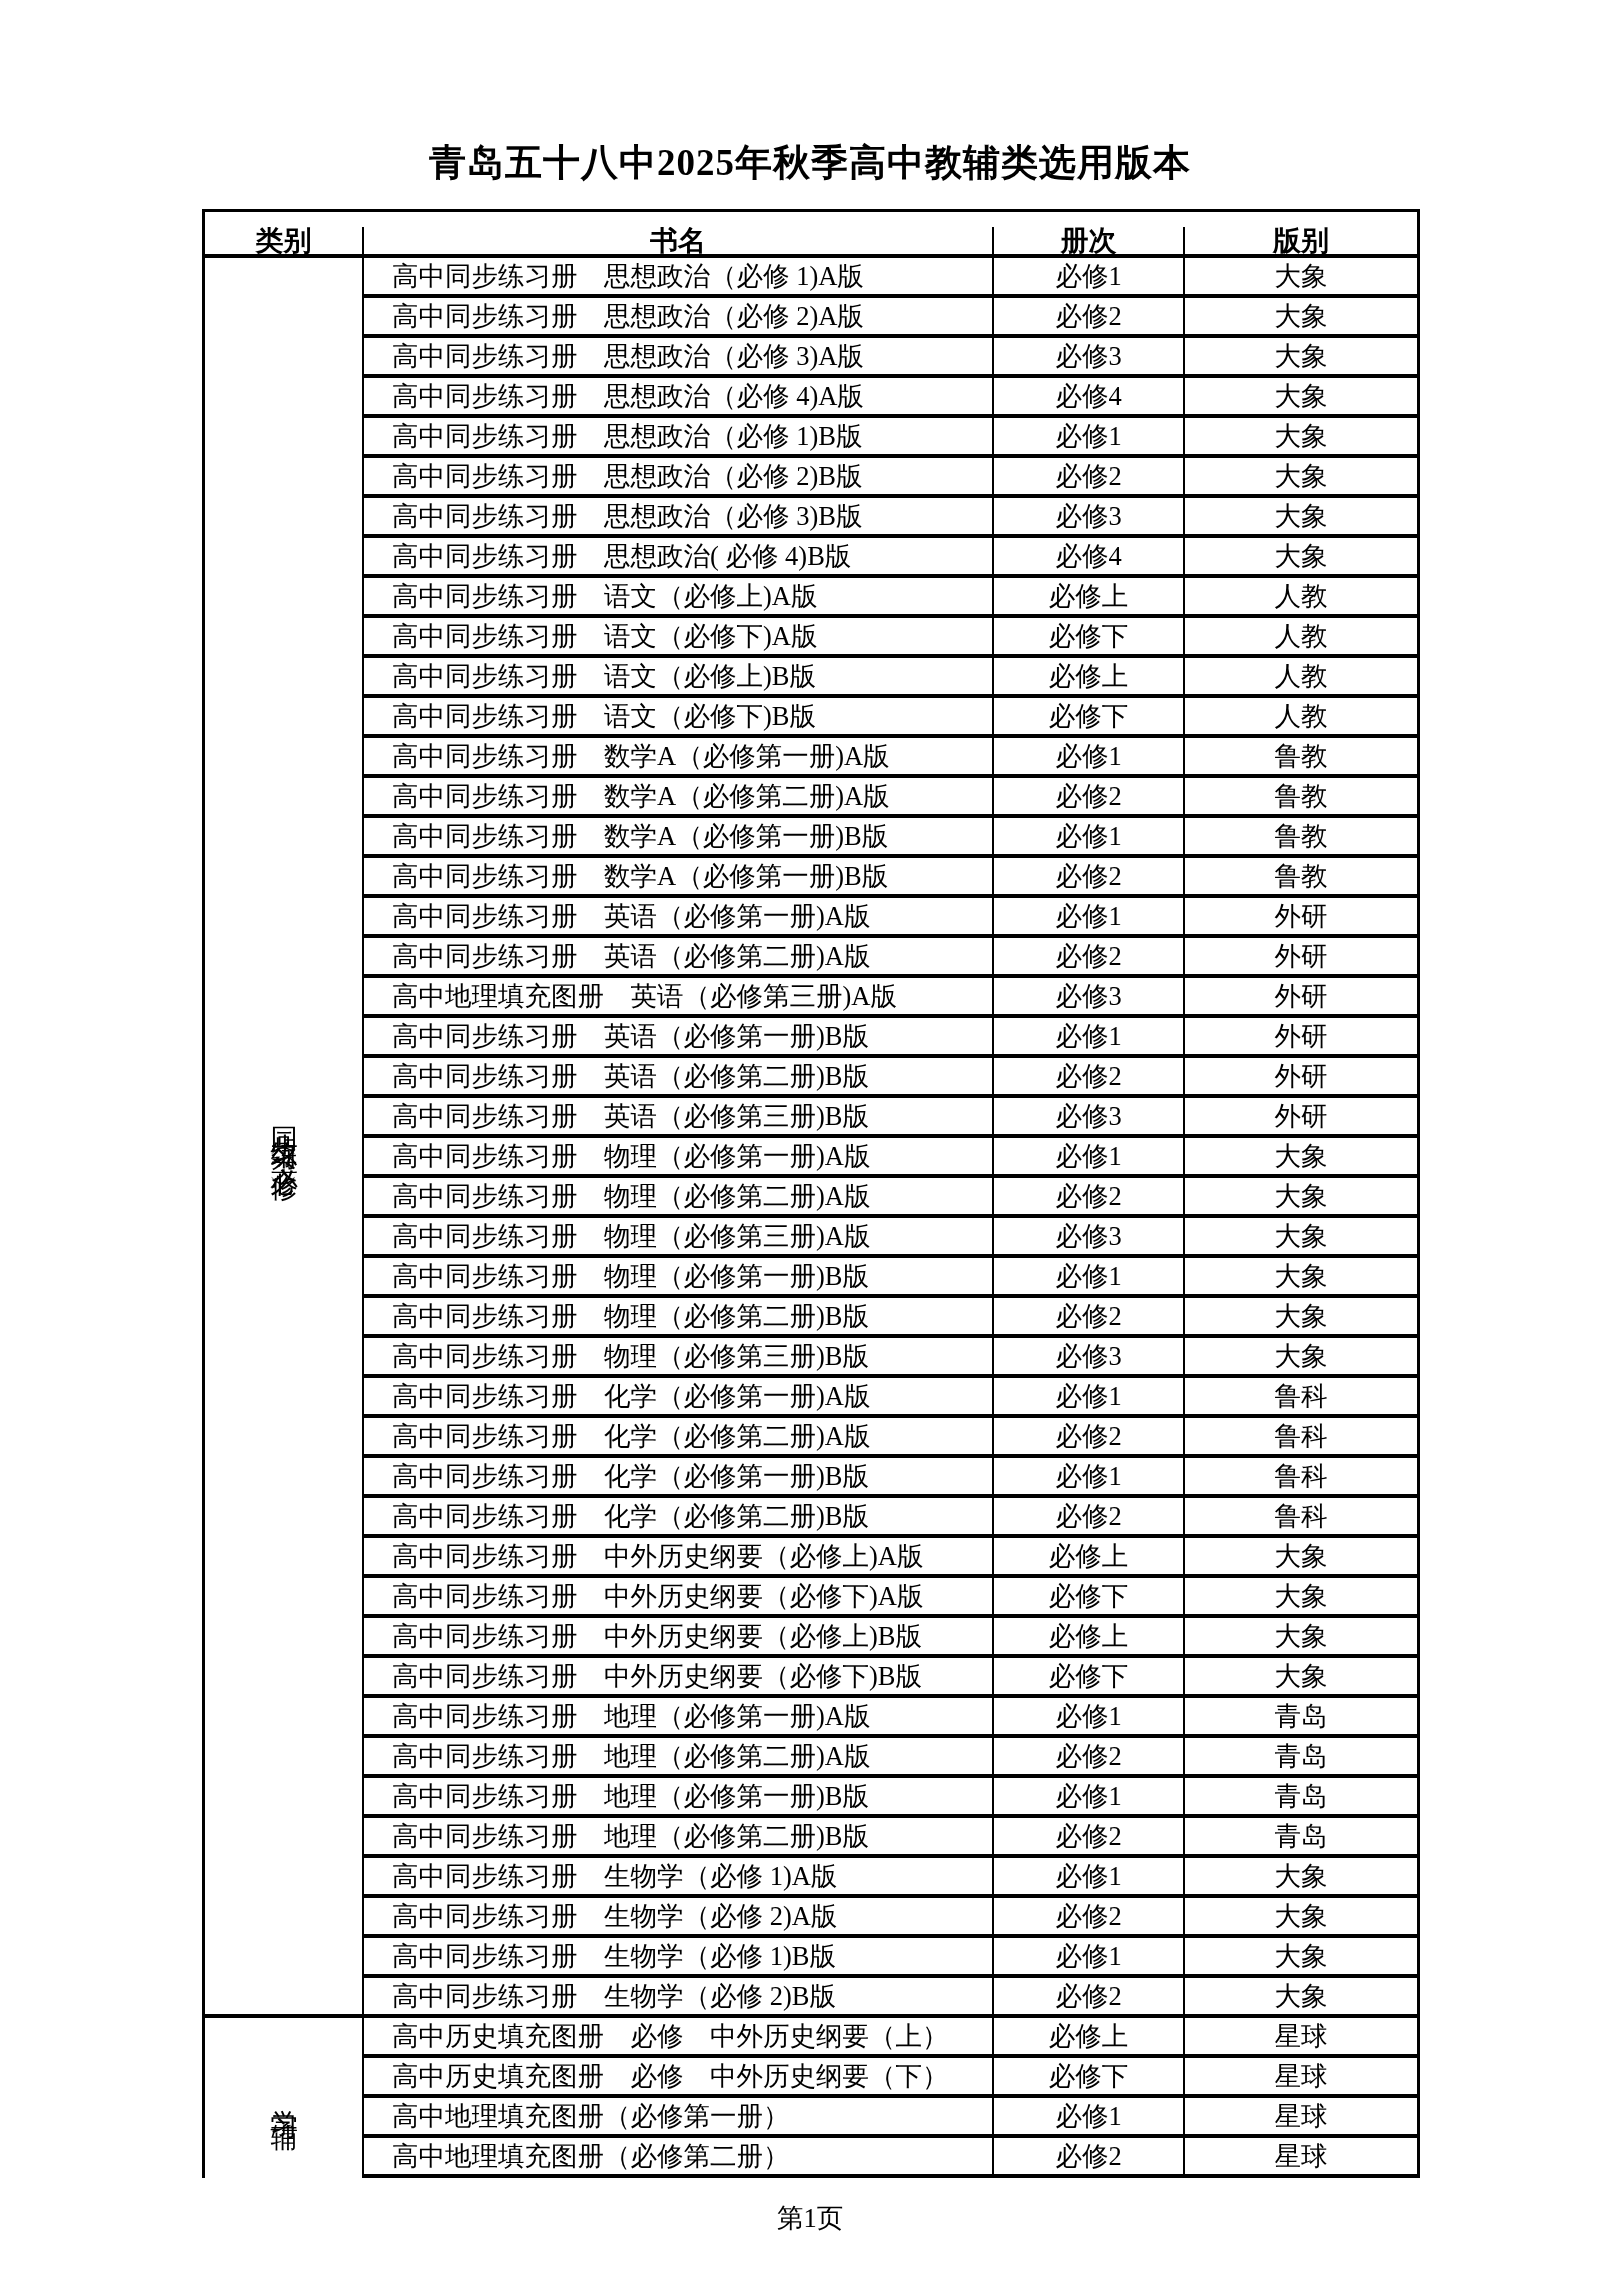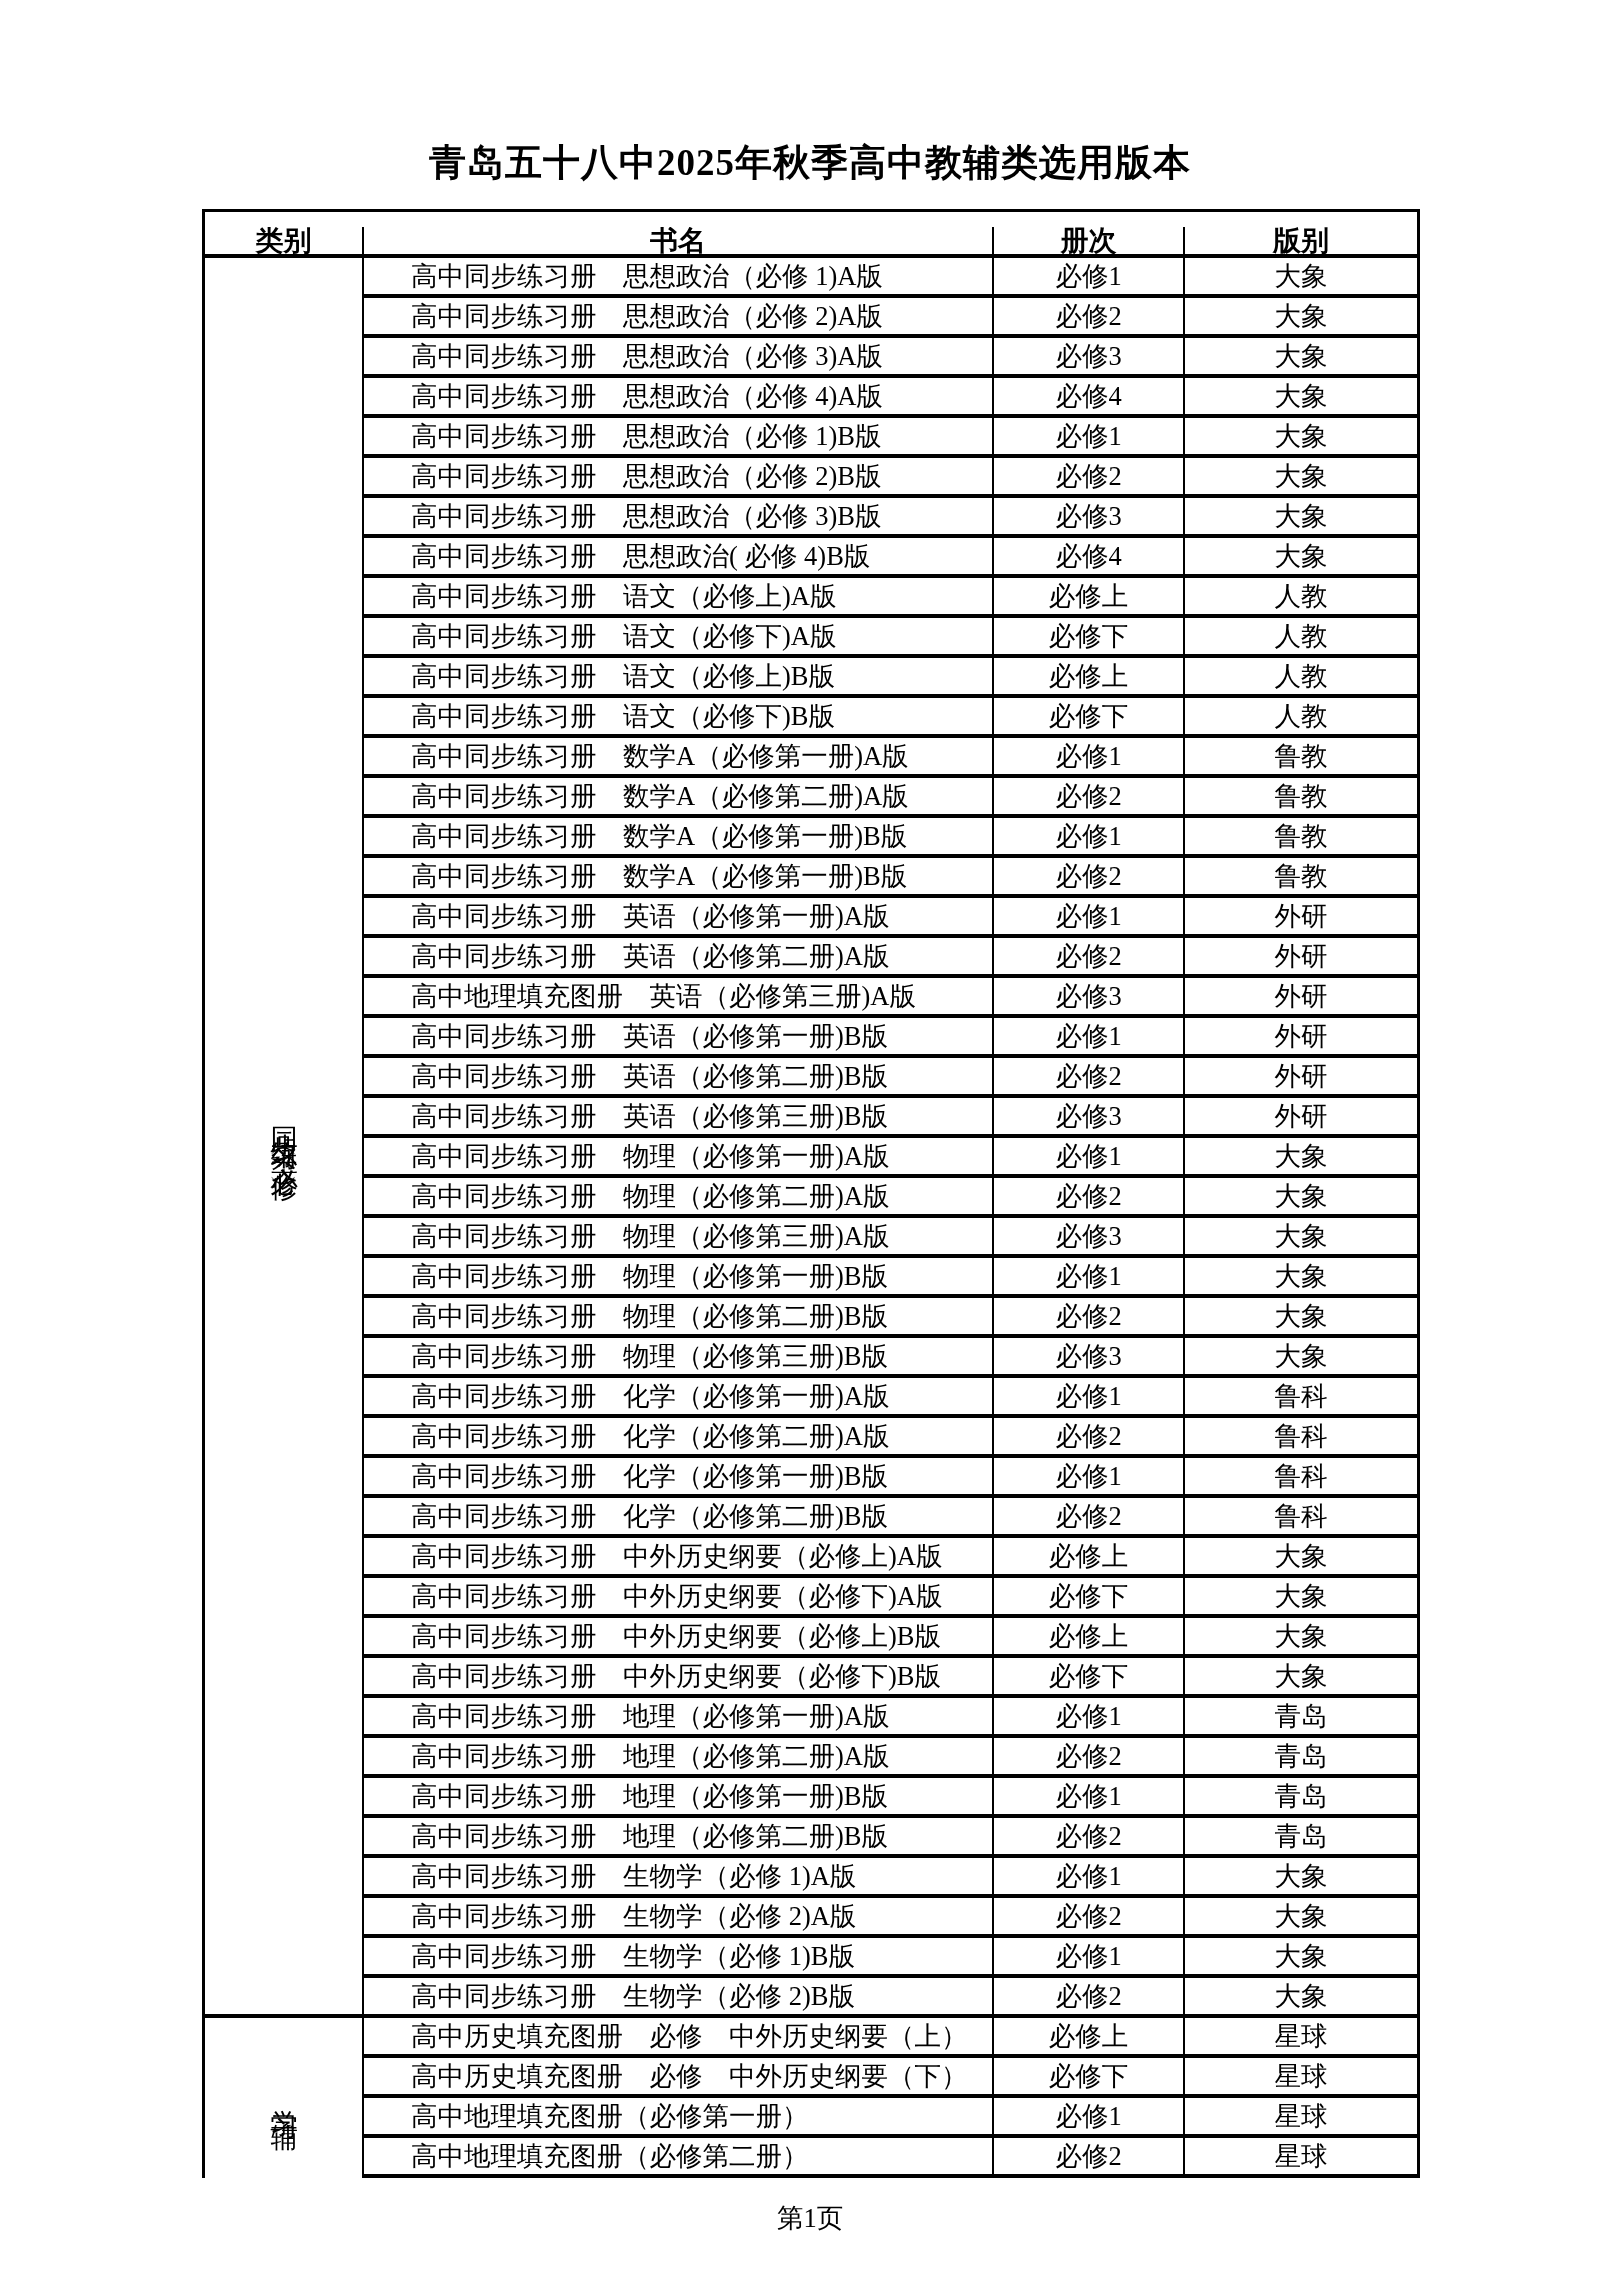"高中同步练习册 思想政治（必修 1)A版" .book-cell { padding-left: 47px -> 28px }
